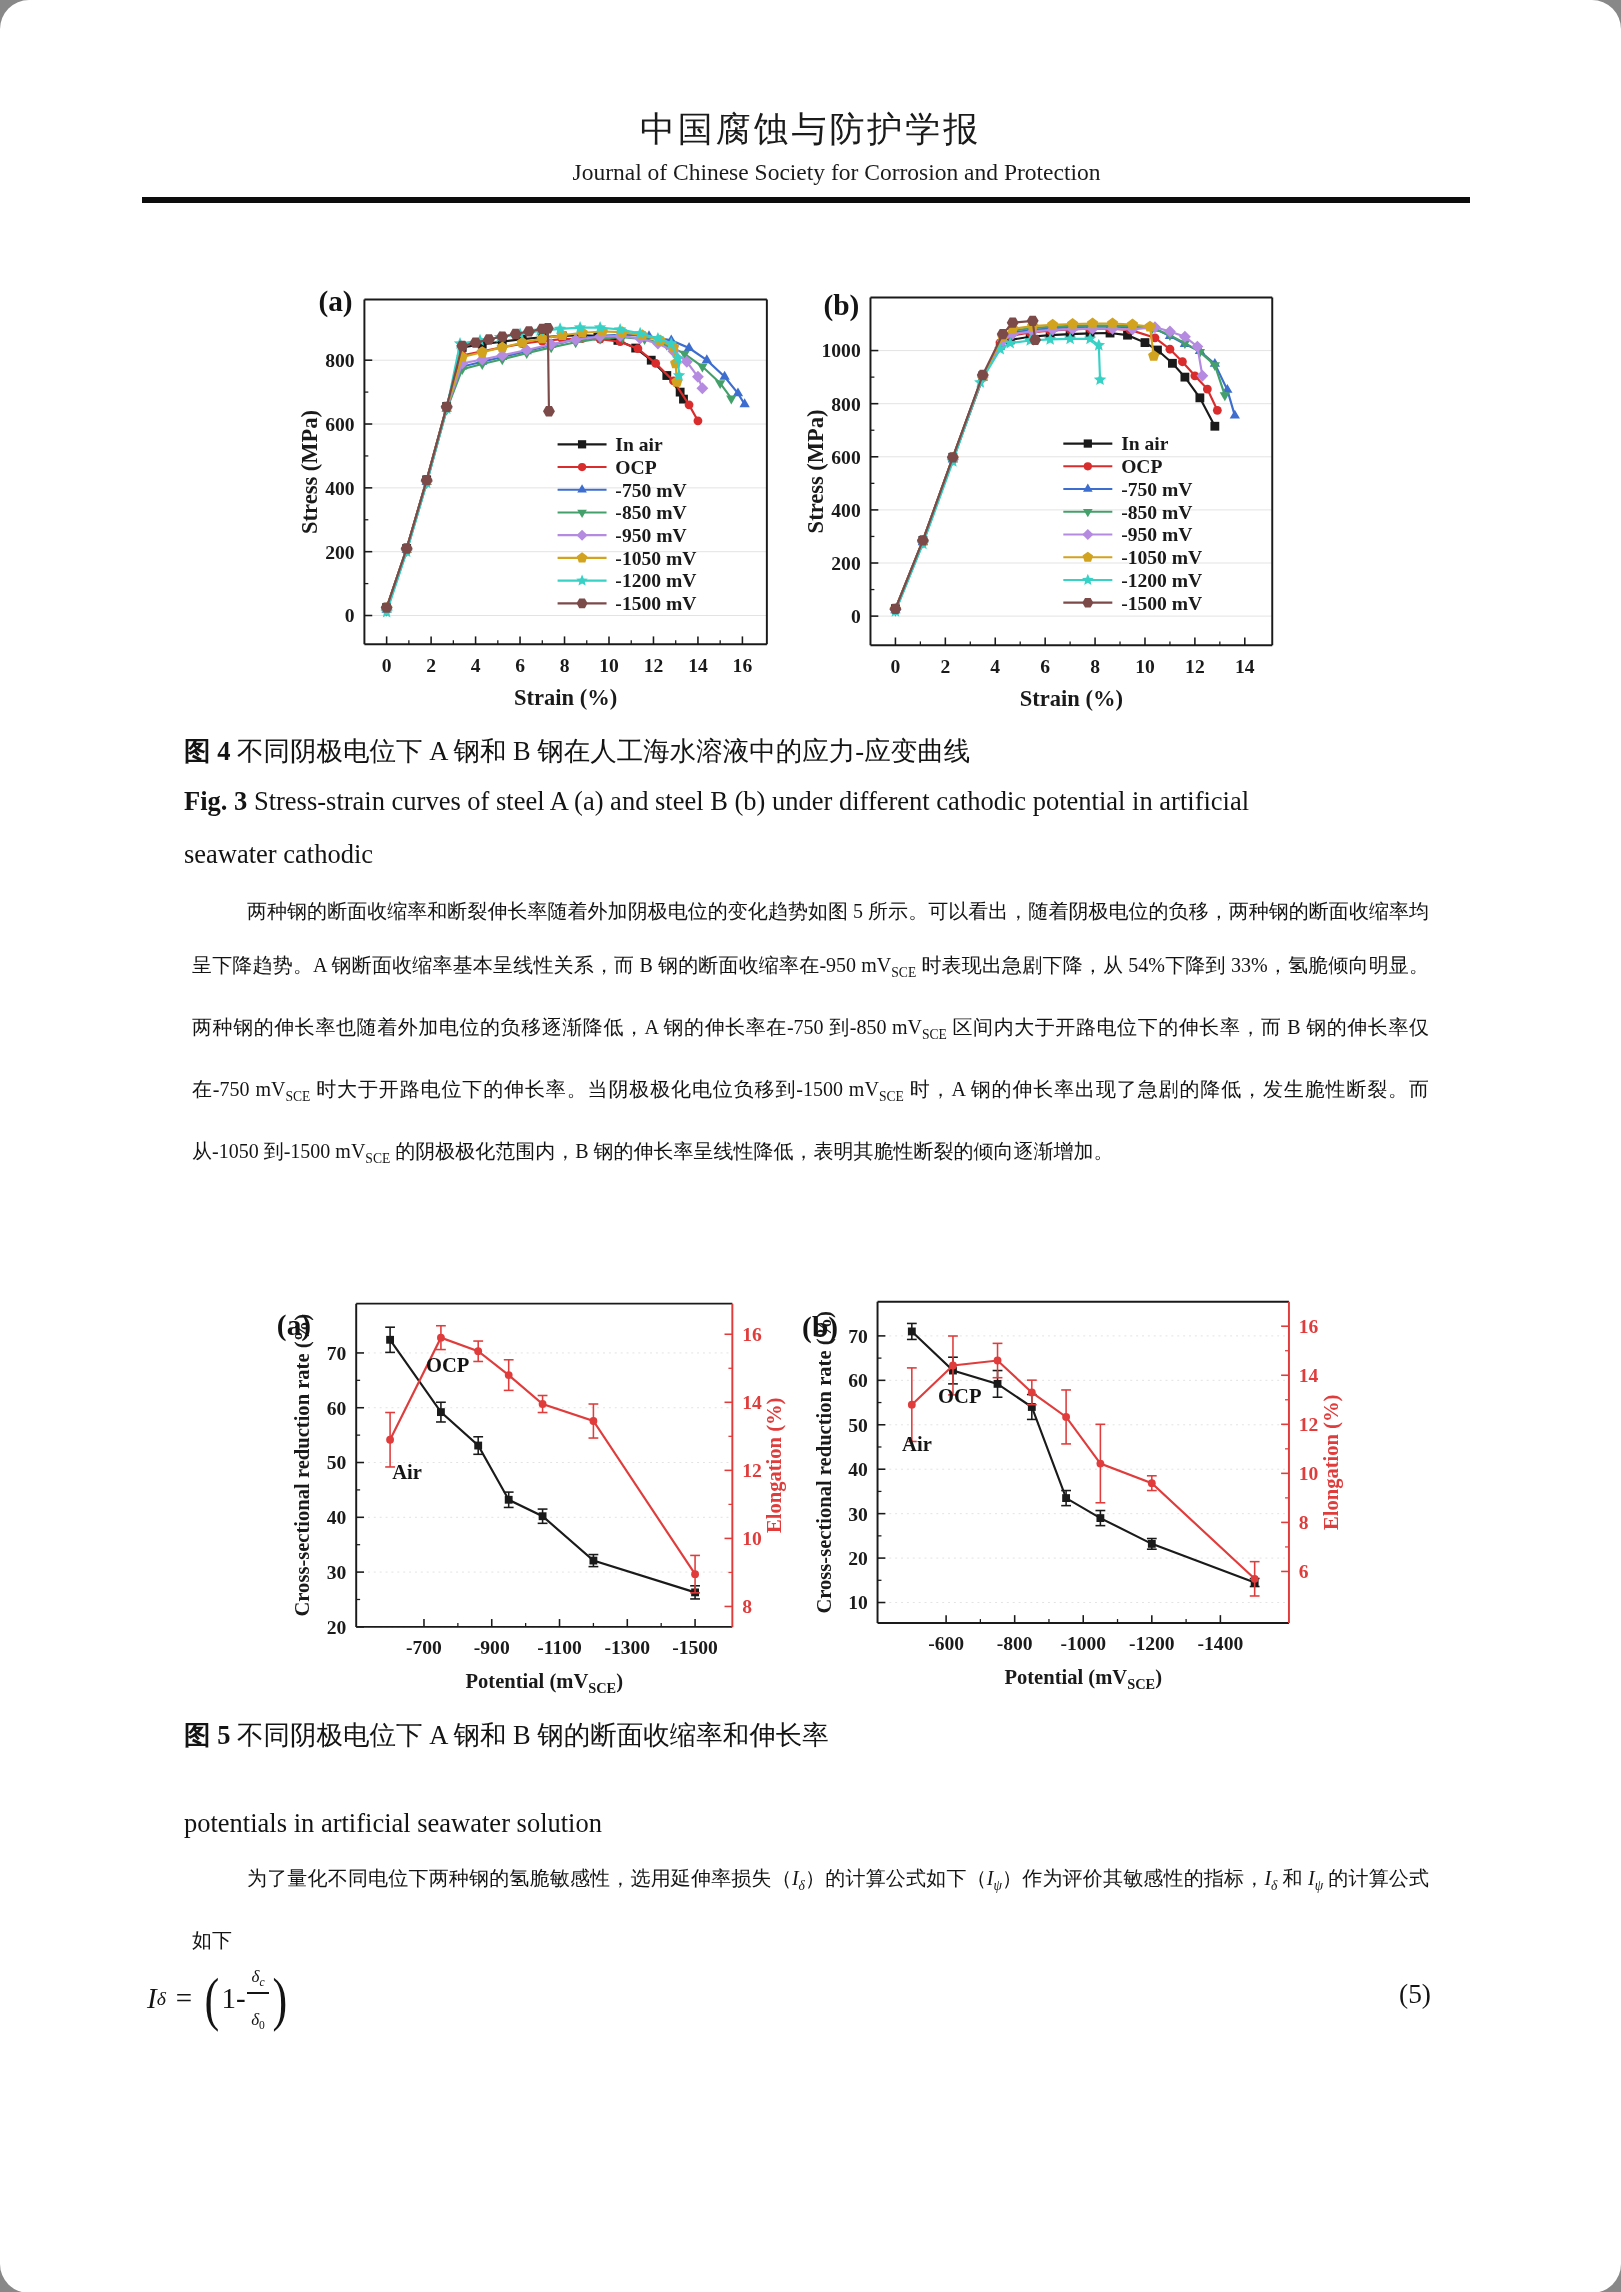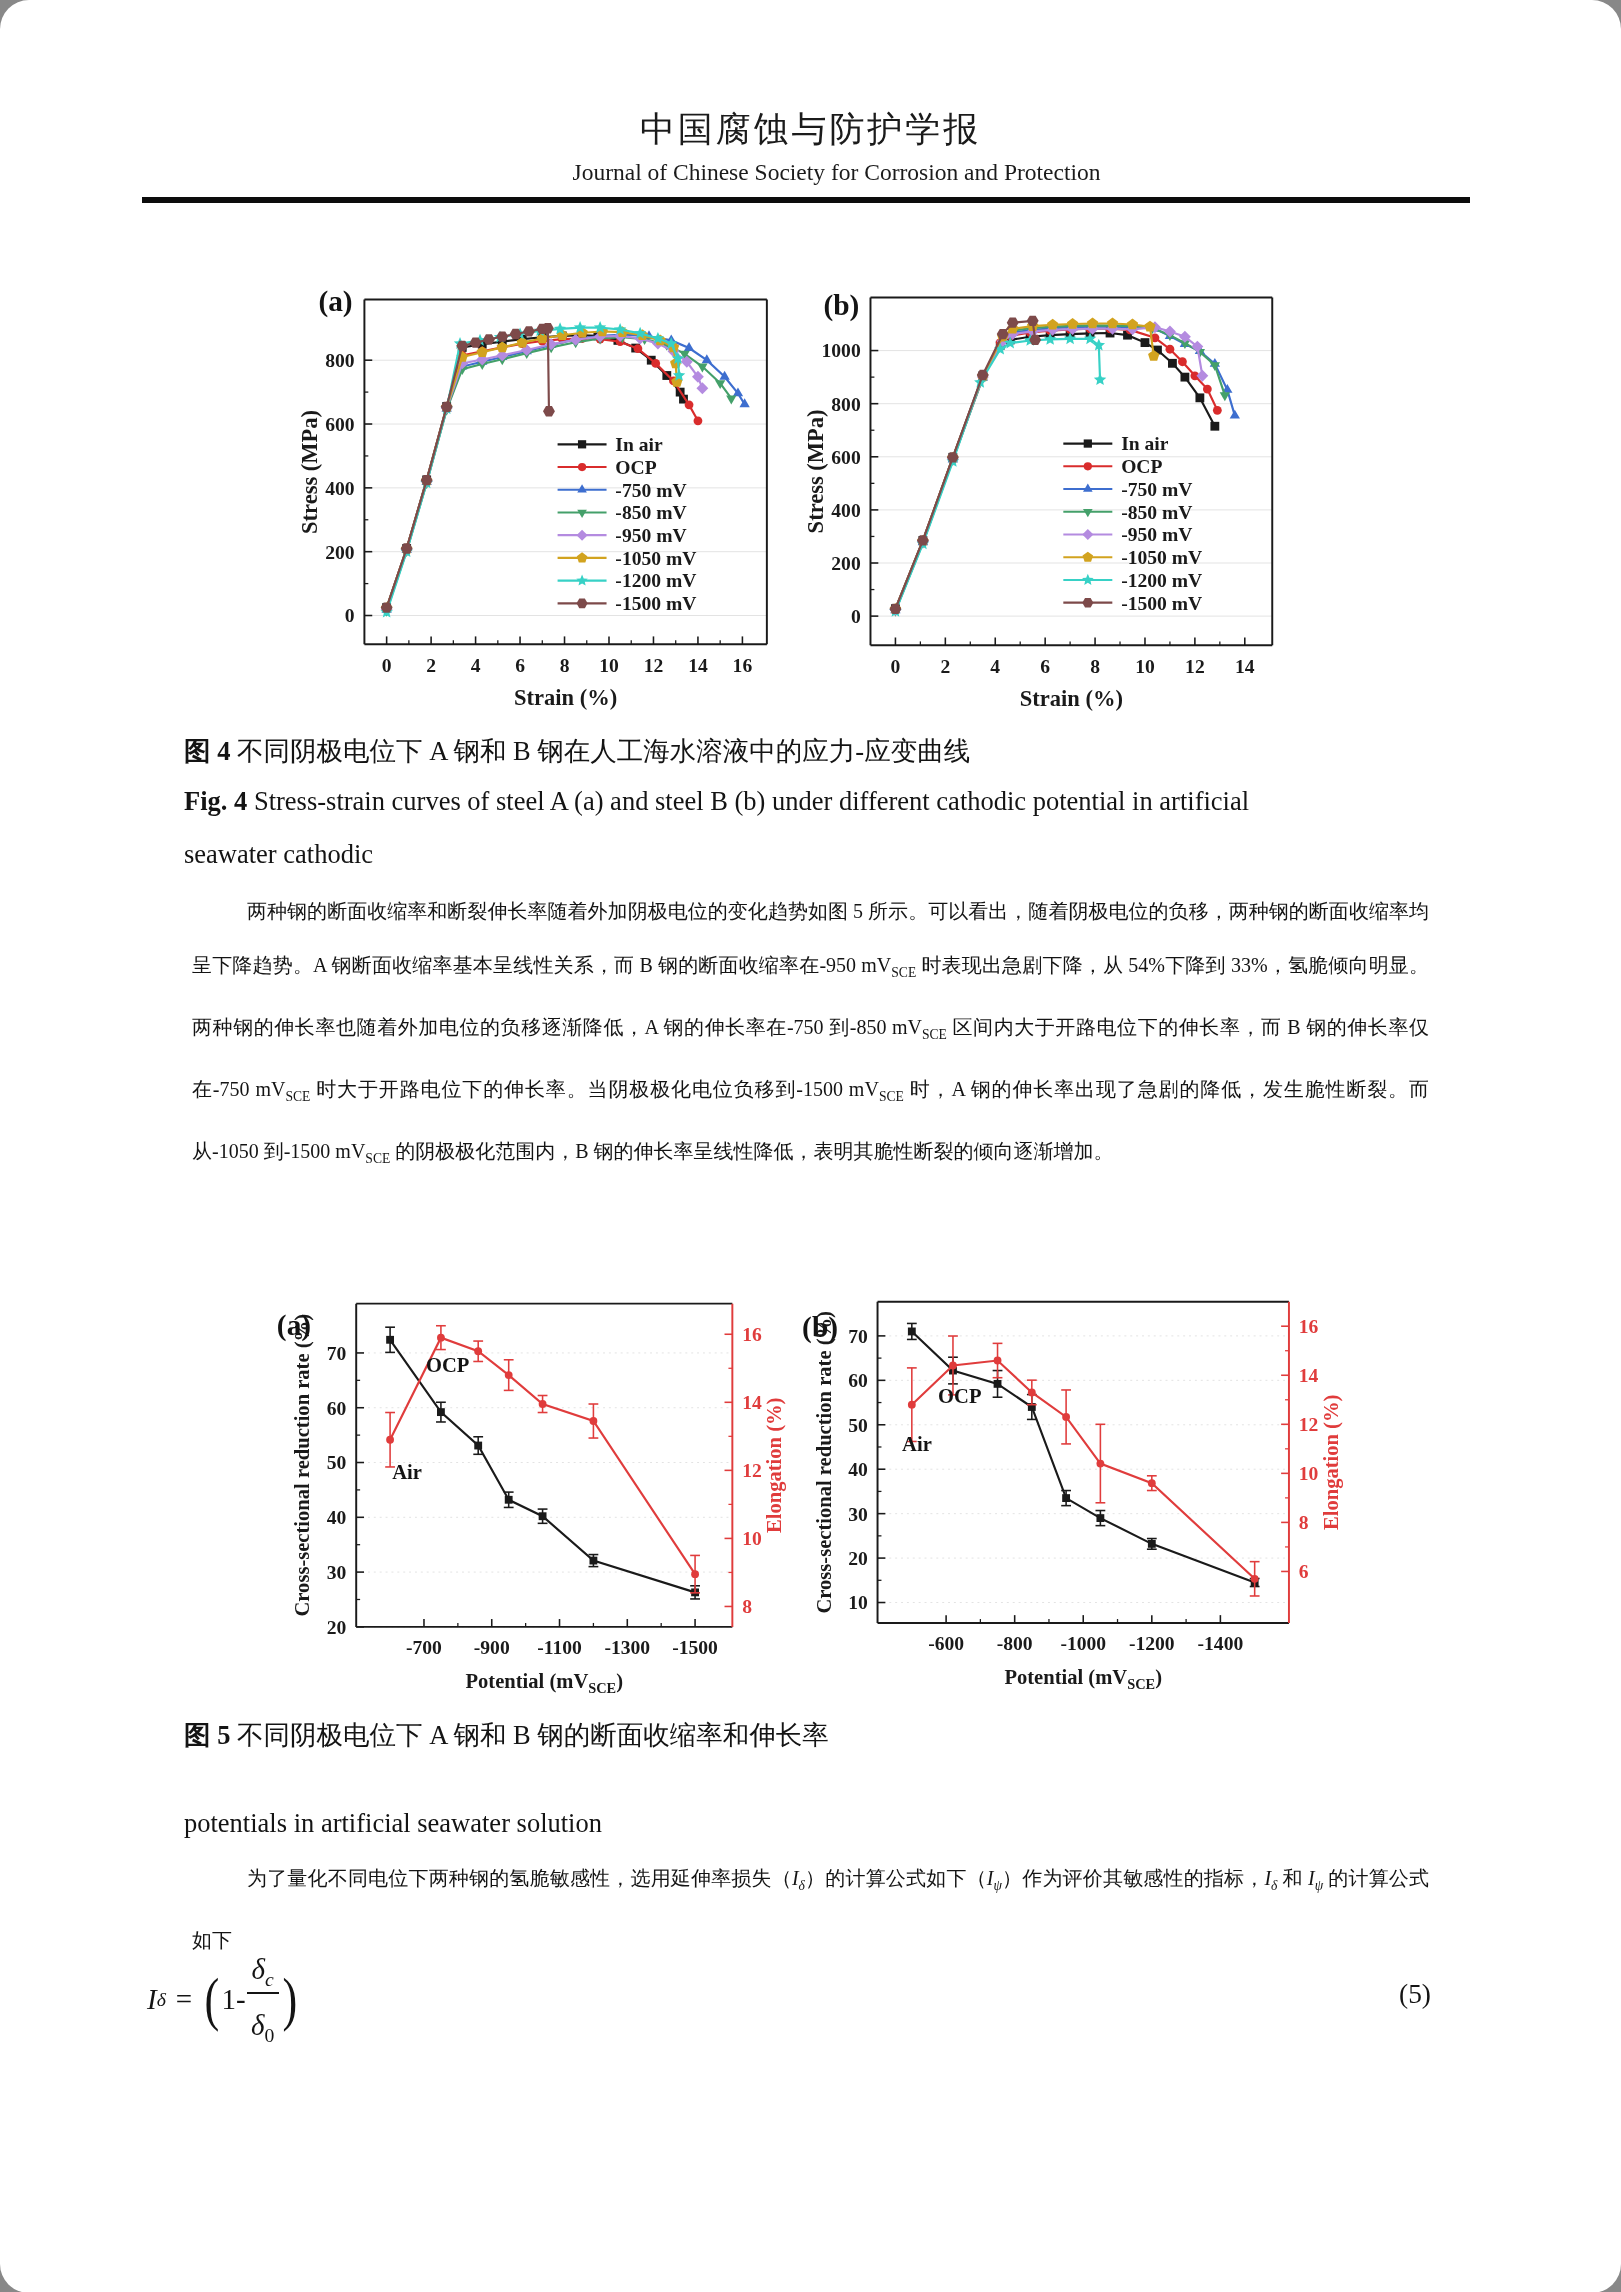"Fig. 4" b { text: 4 -> 3 }
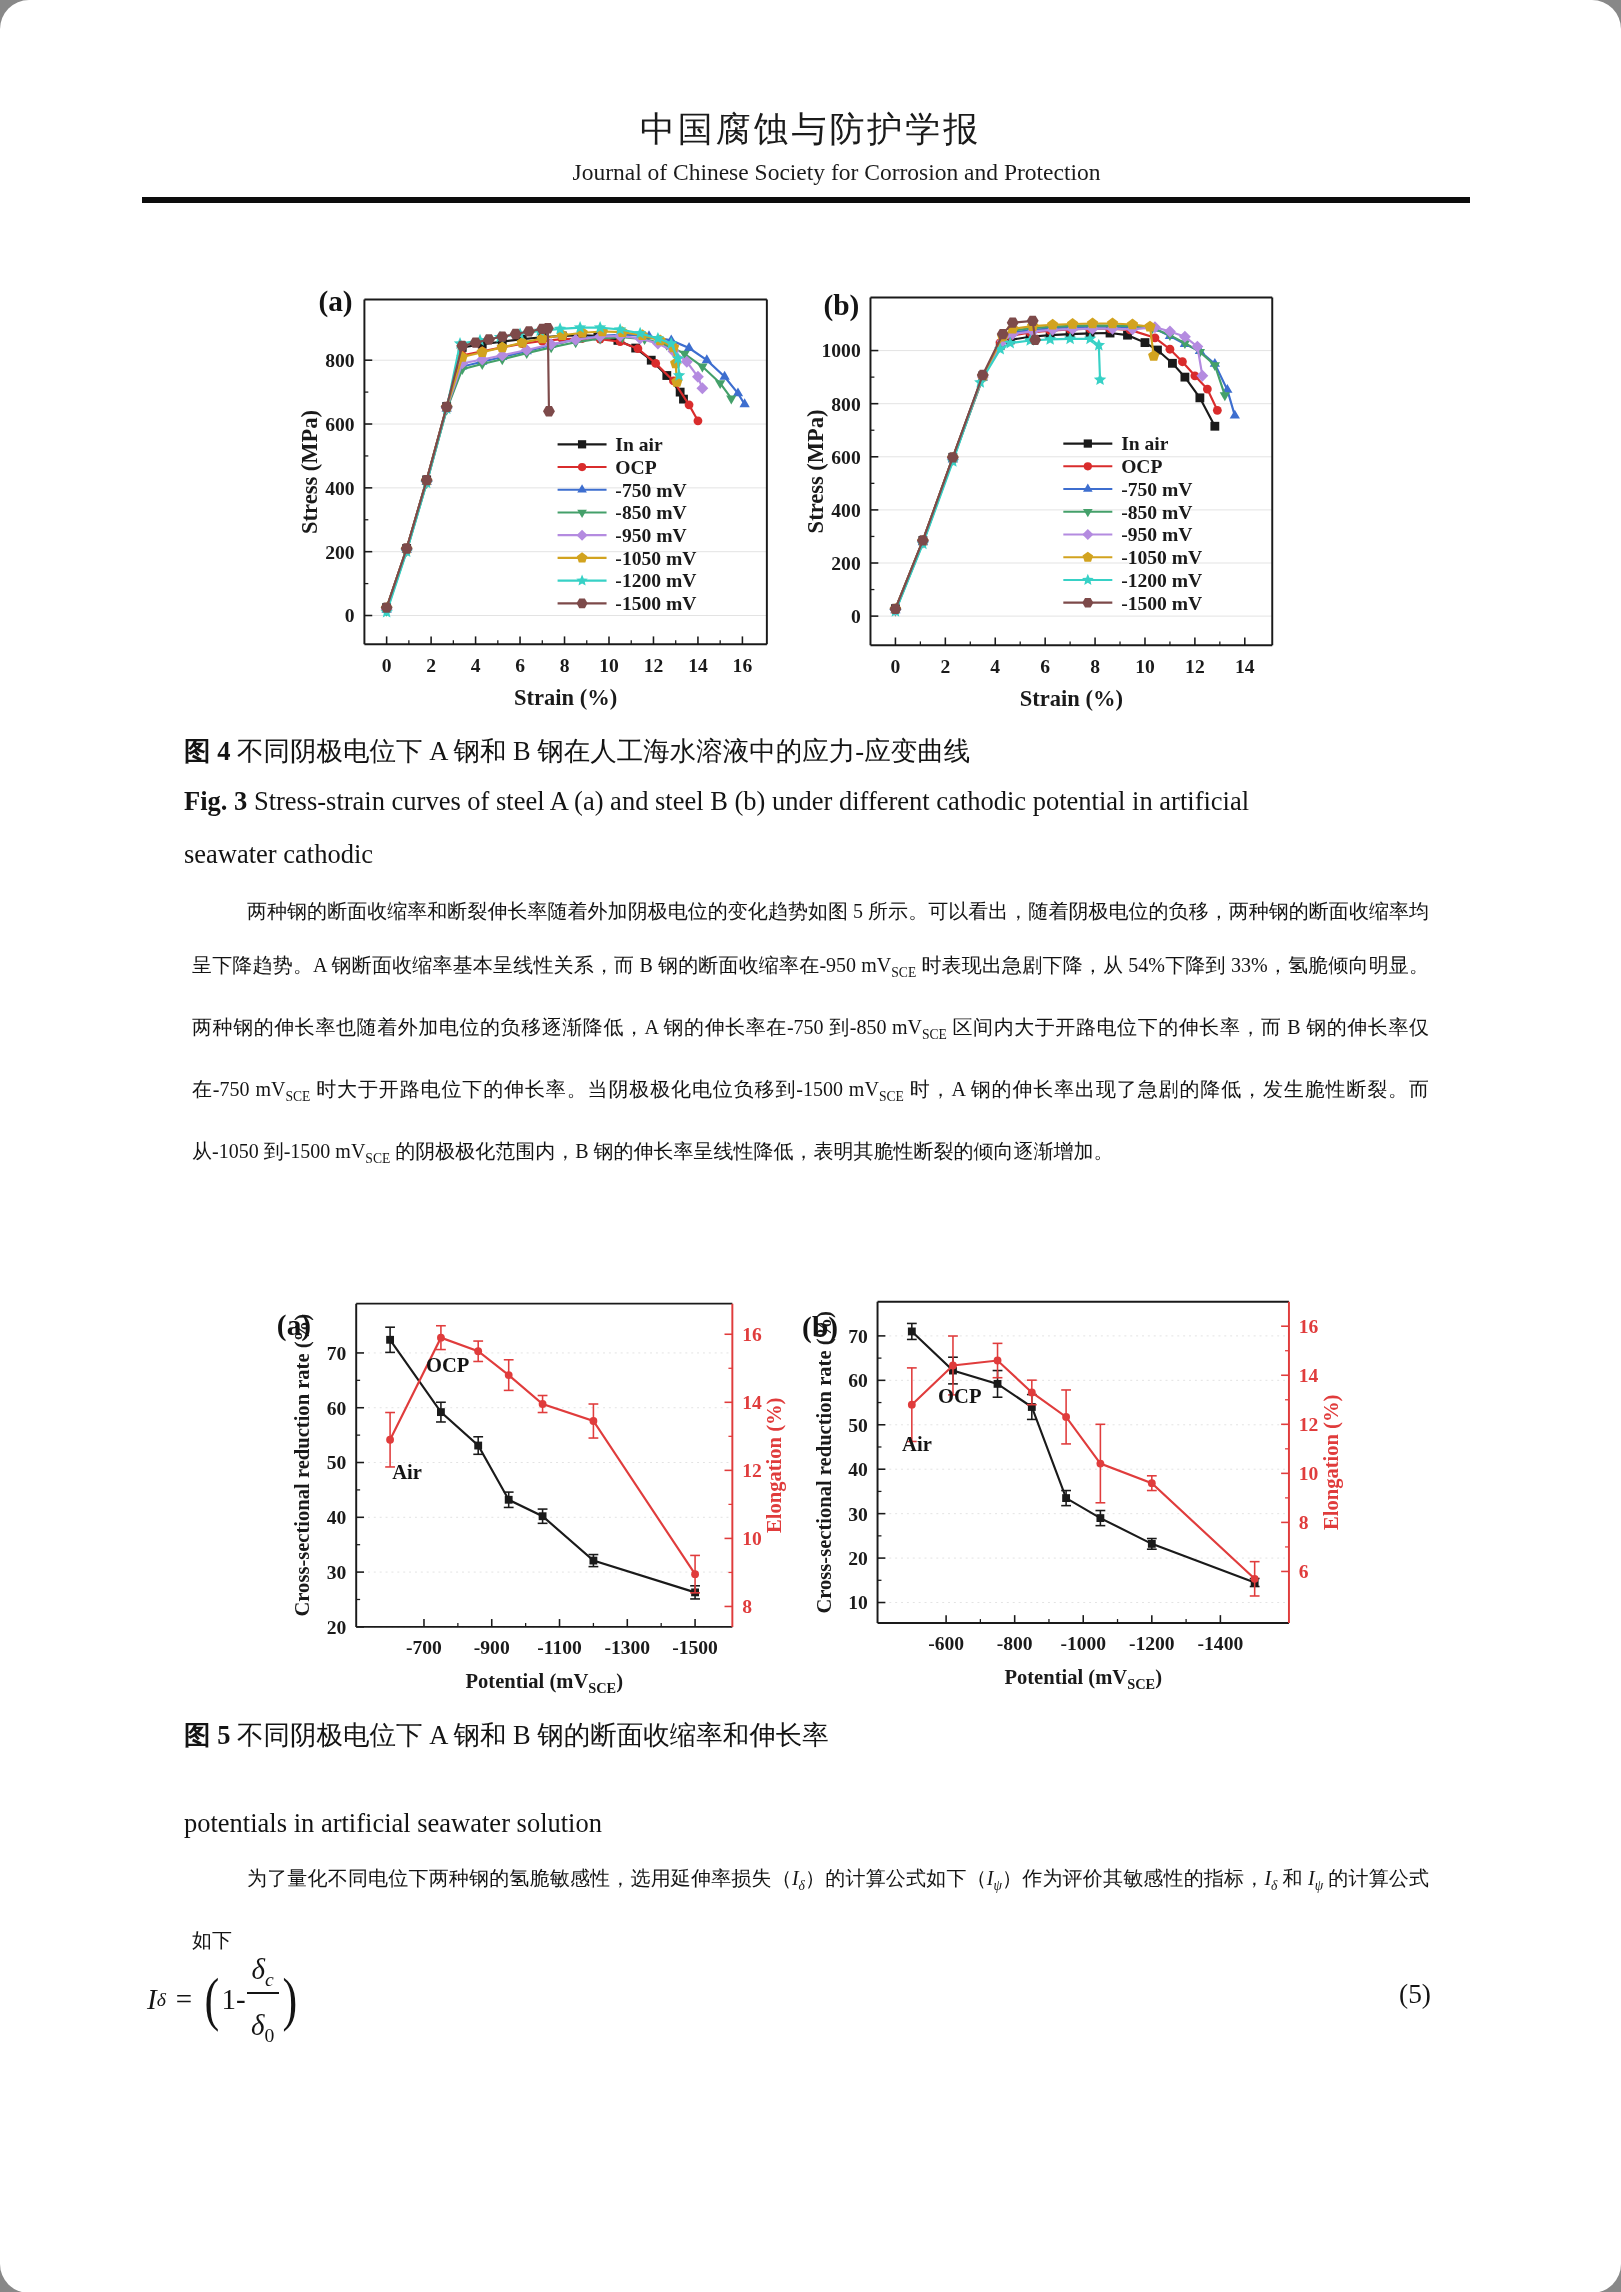"δc" .frac { font-size: 29px -> 17px }
